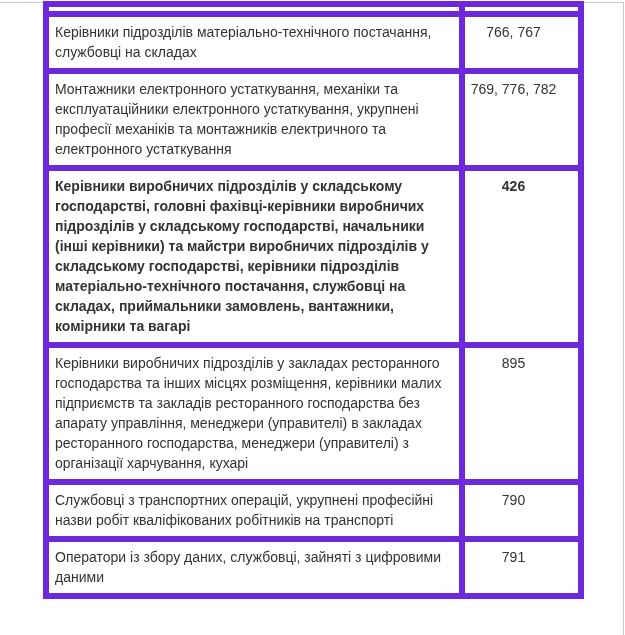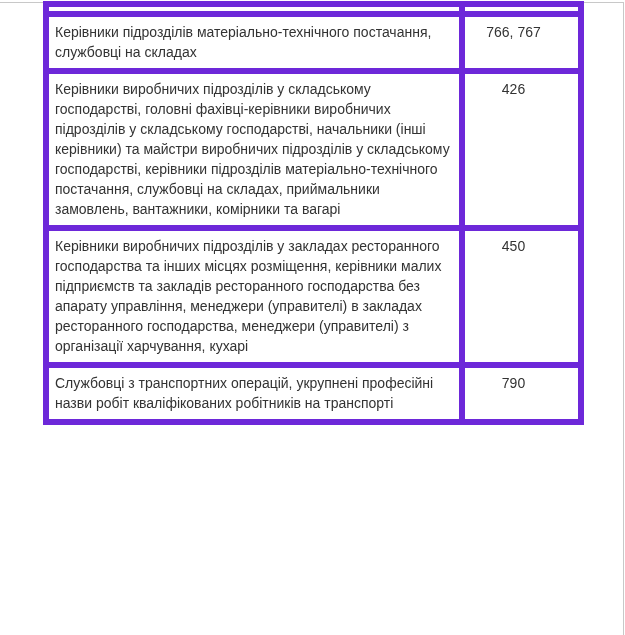"Монтажники електронного устаткування," tr { html: none -> <tr> <td>Монтажники електронного устаткування, механіки та експлуатаційники електронного устаткування, укрупнені професії механіків та монтажників електричного та електронного устаткування</td> <td>769, 776, 782</td> </tr> }
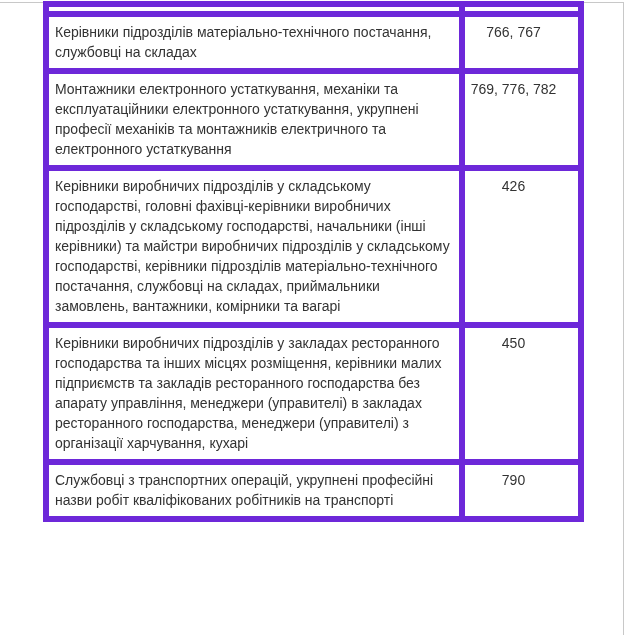"Керівники виробничих підрозділів у складському" tr { font-weight: none -> bold }
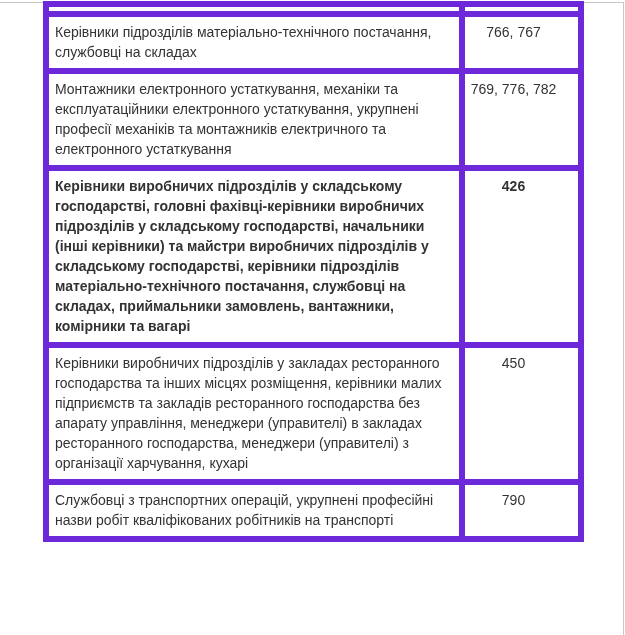"450" td.code { text: 450 -> 895 }
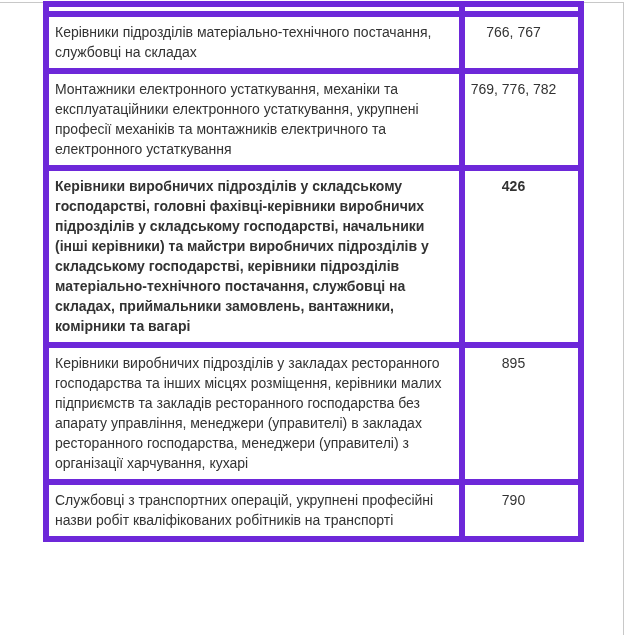"Оператори із збору даних, службовці," tr { html: none -> <tr> <td>Оператори із збору даних, службовці, зайняті з цифровими даними</td> <td>791</td> </tr> }
